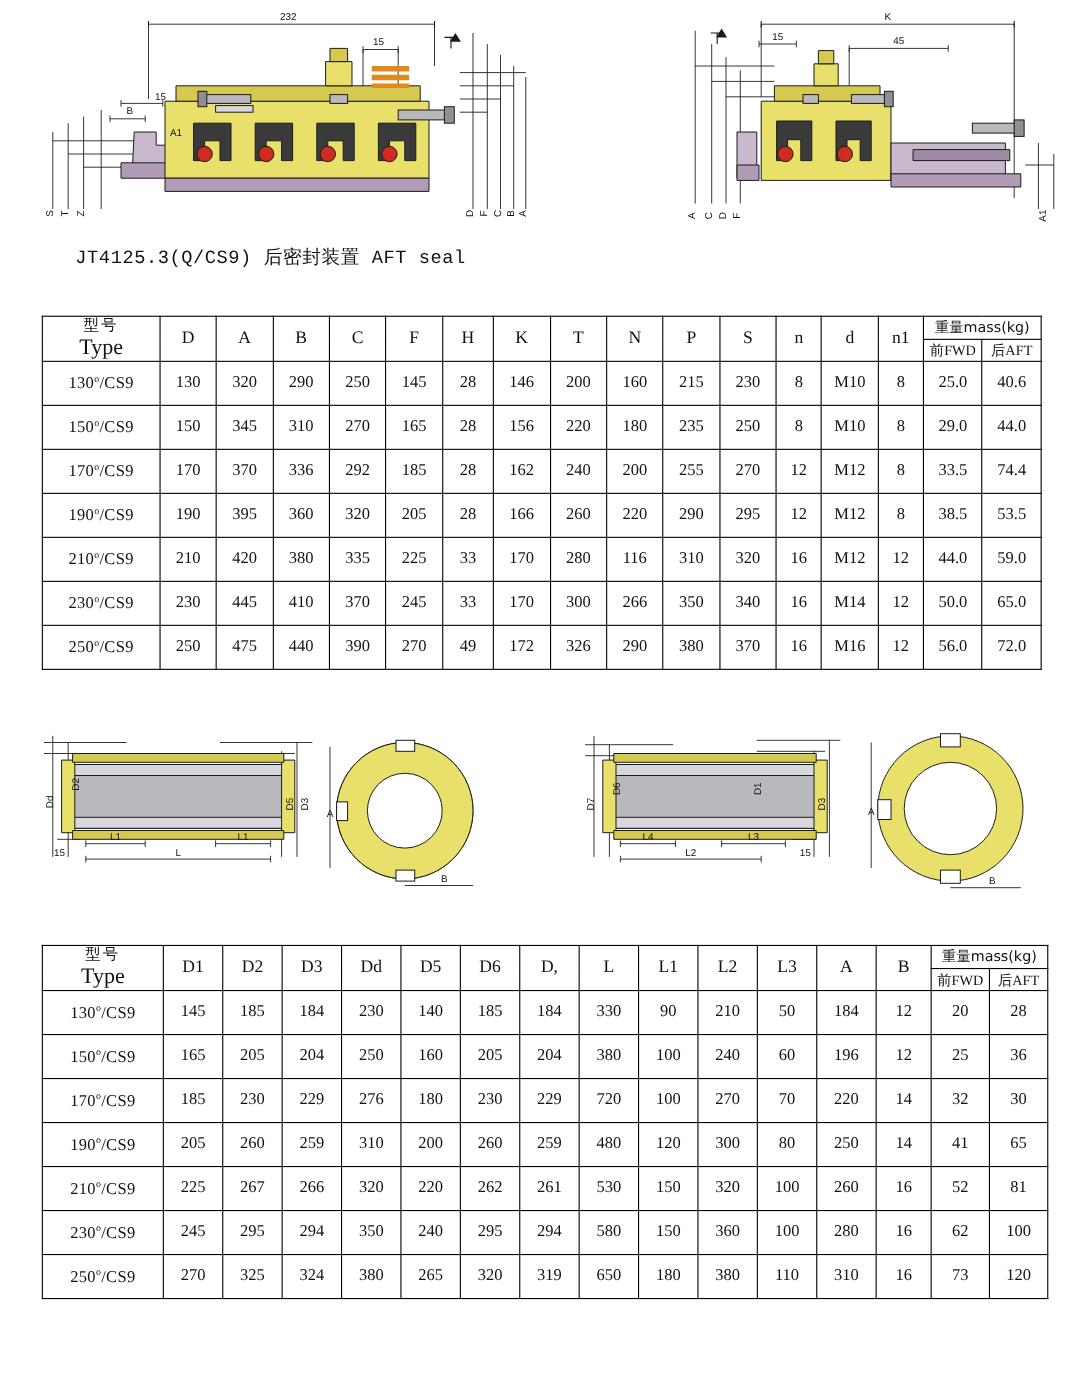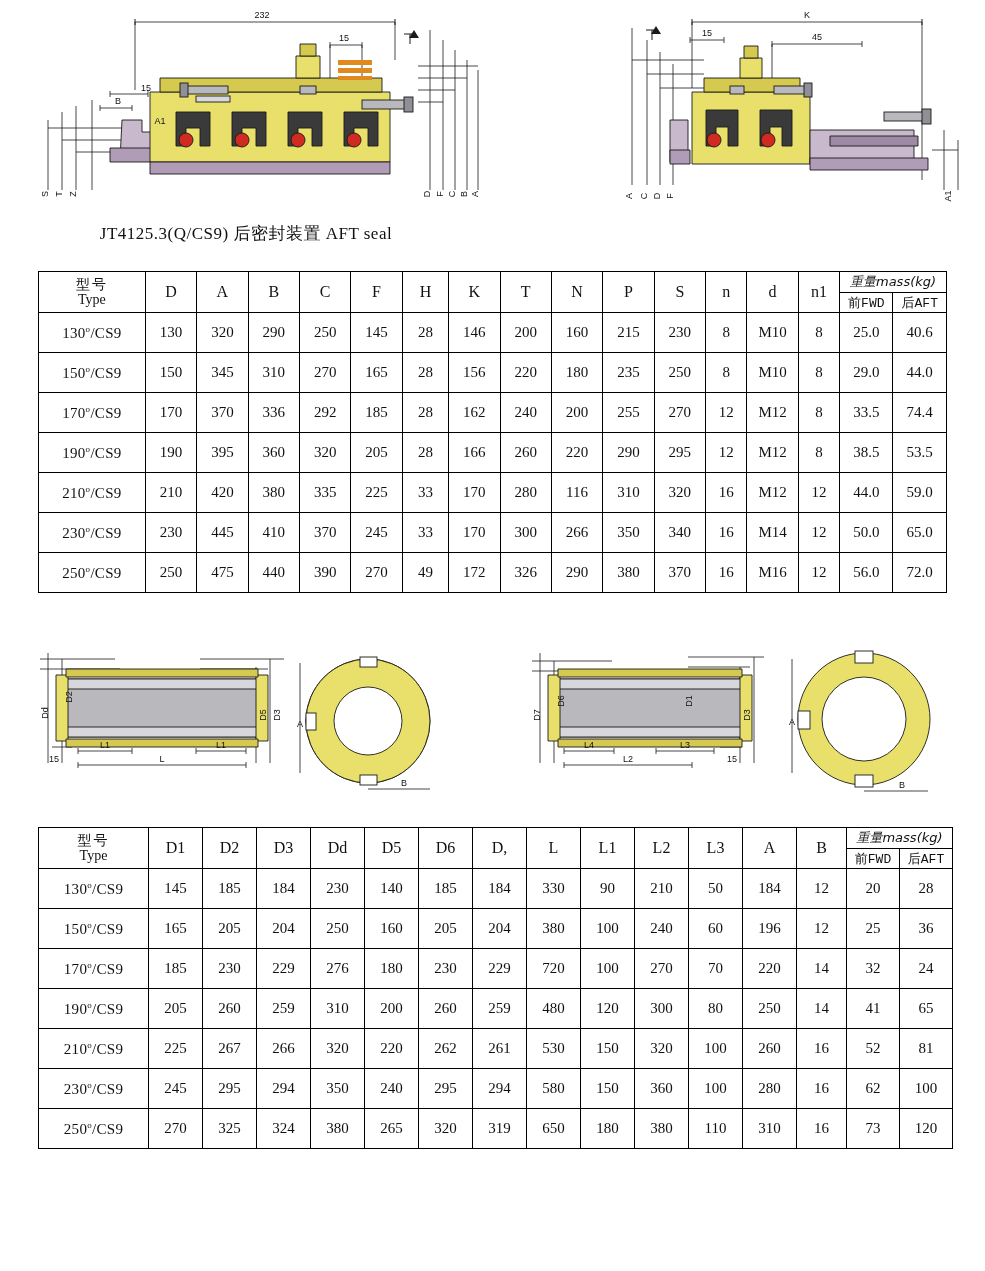"JT4125.3(Q/CS9) 后密封装置 AFT seal" .fig-caption { font-family: Liberation Serif, serif -> Liberation Mono, monospace }
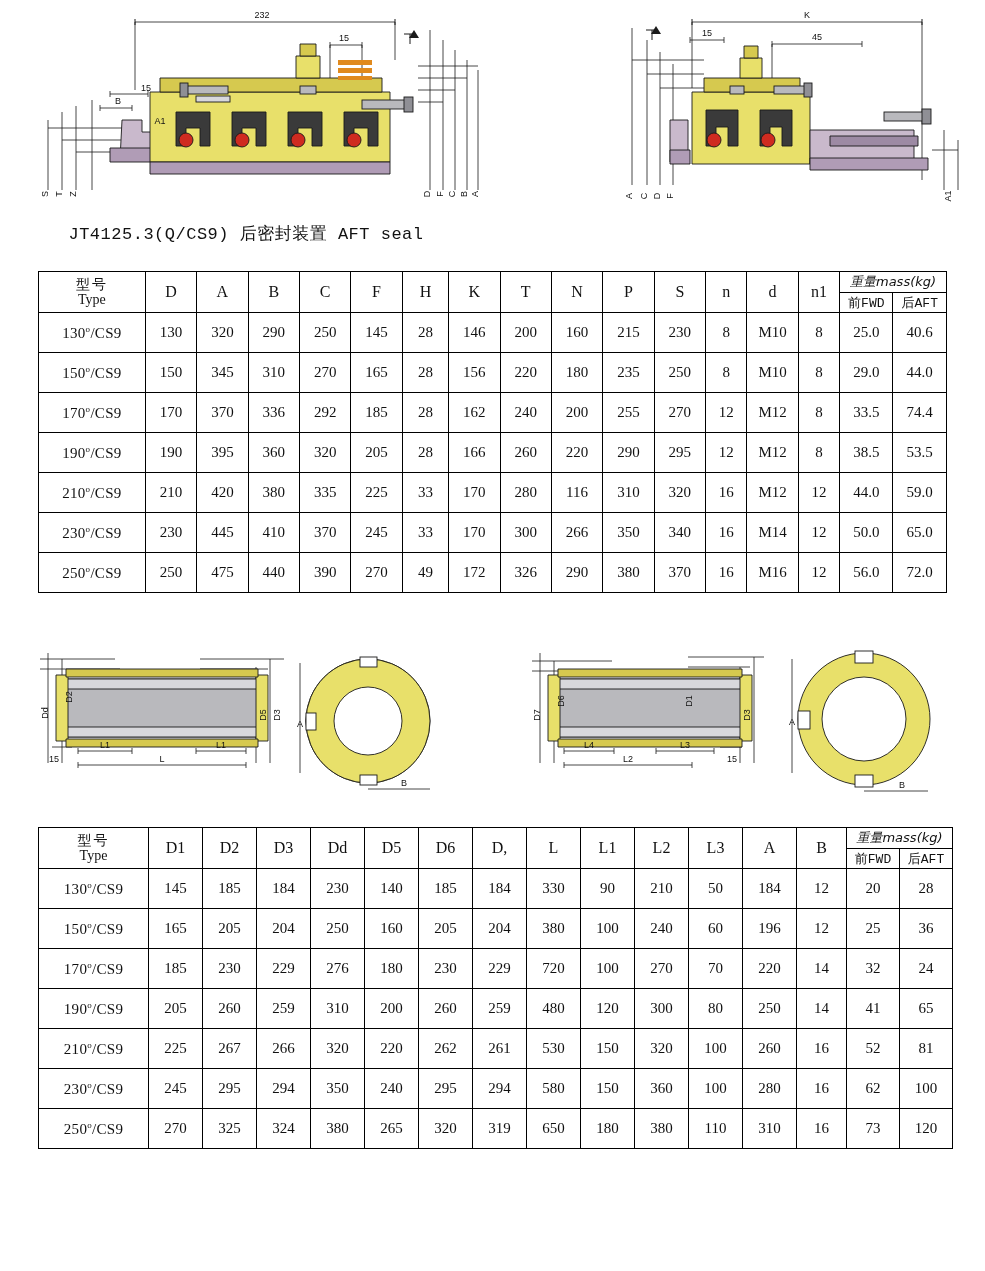"型号" table.spec { margin-top: none -> 16px }
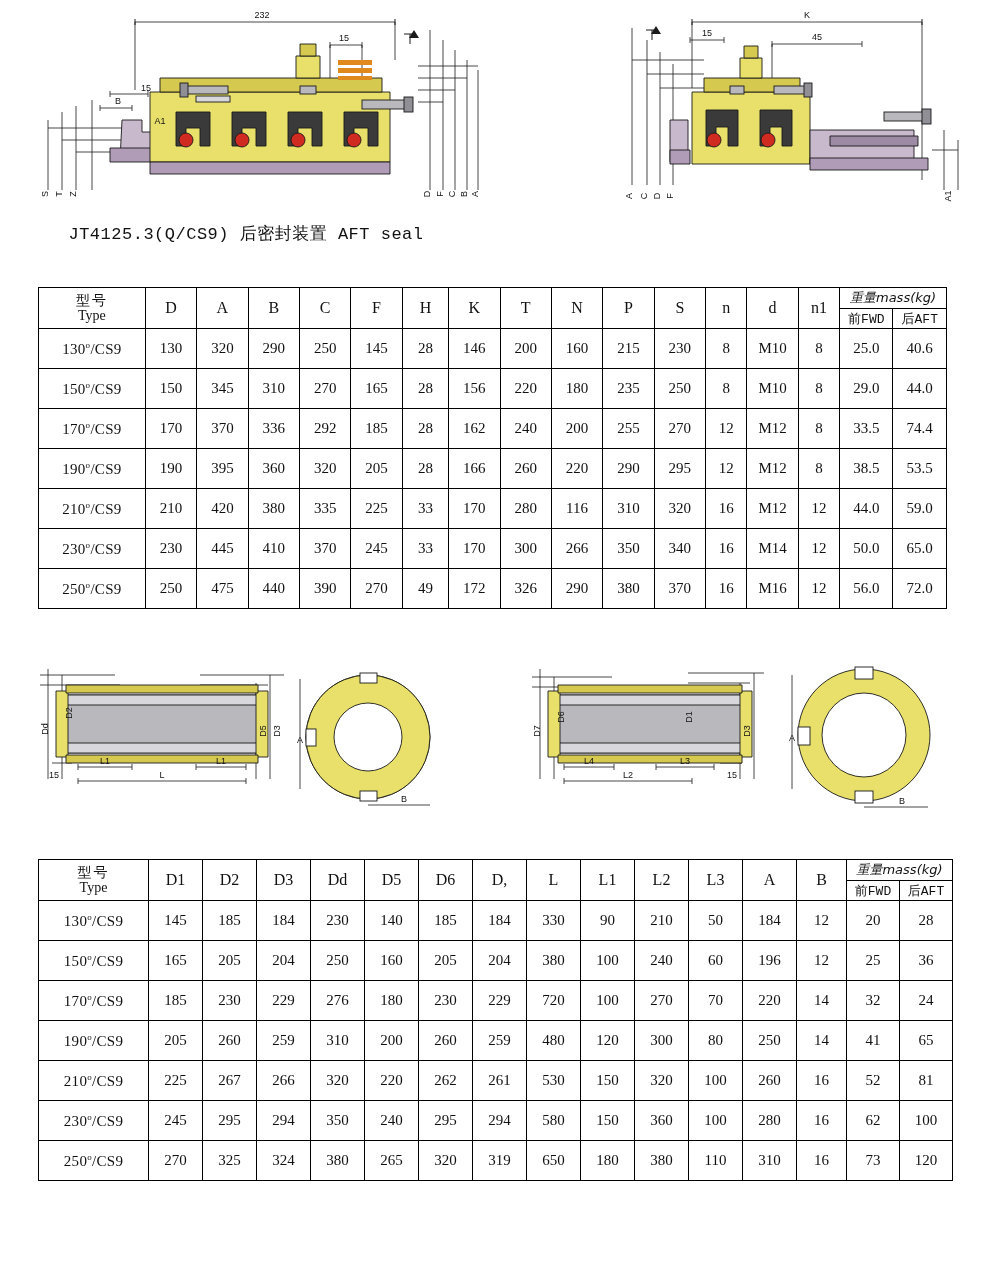"重量mass(kg)" .mass-top { font-style: italic -> none }
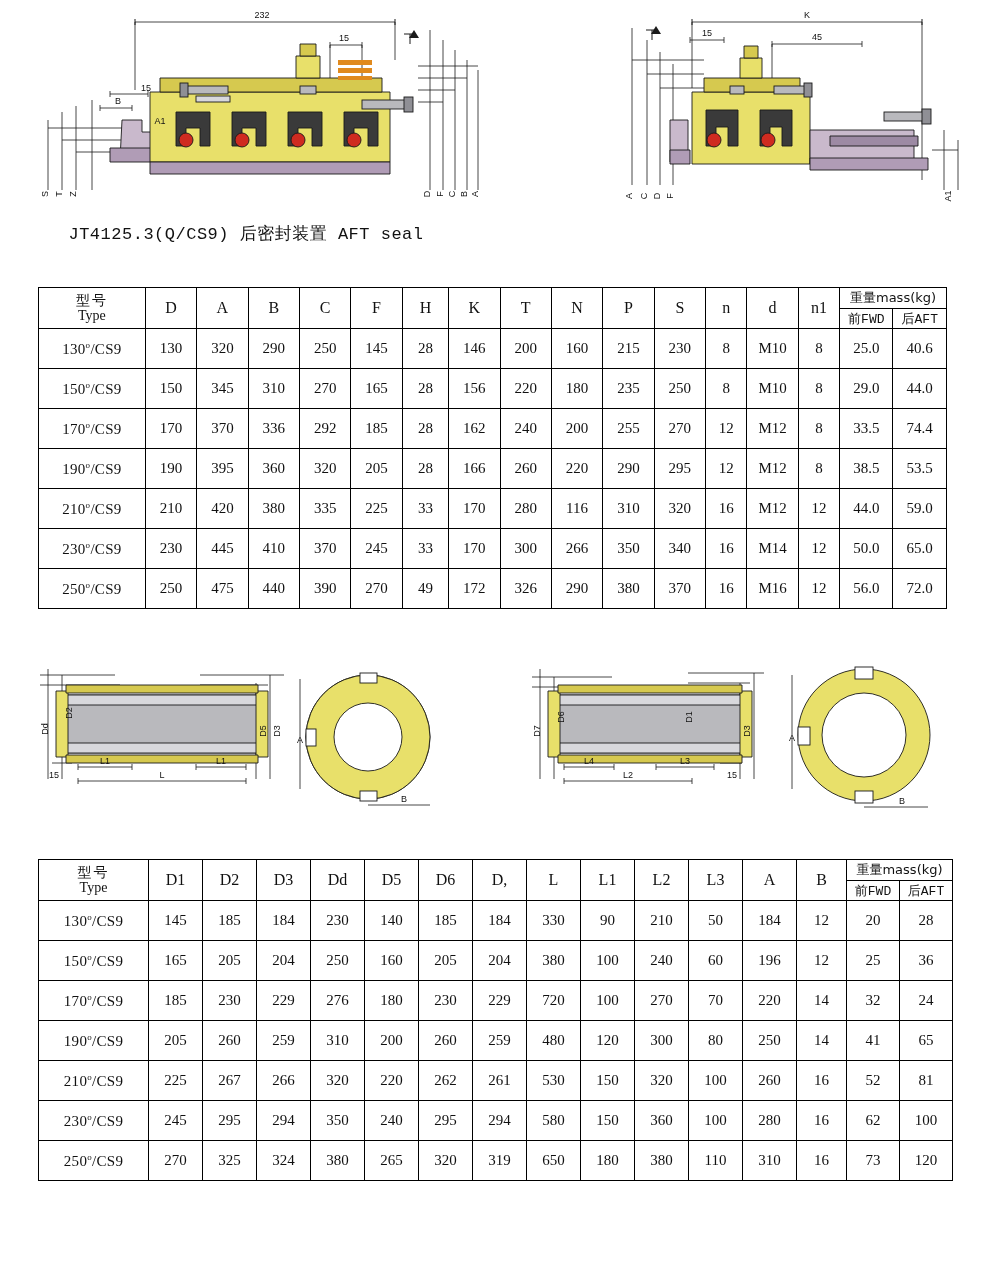"Type" .hdr-type .en { font-size: 14px -> 20px }
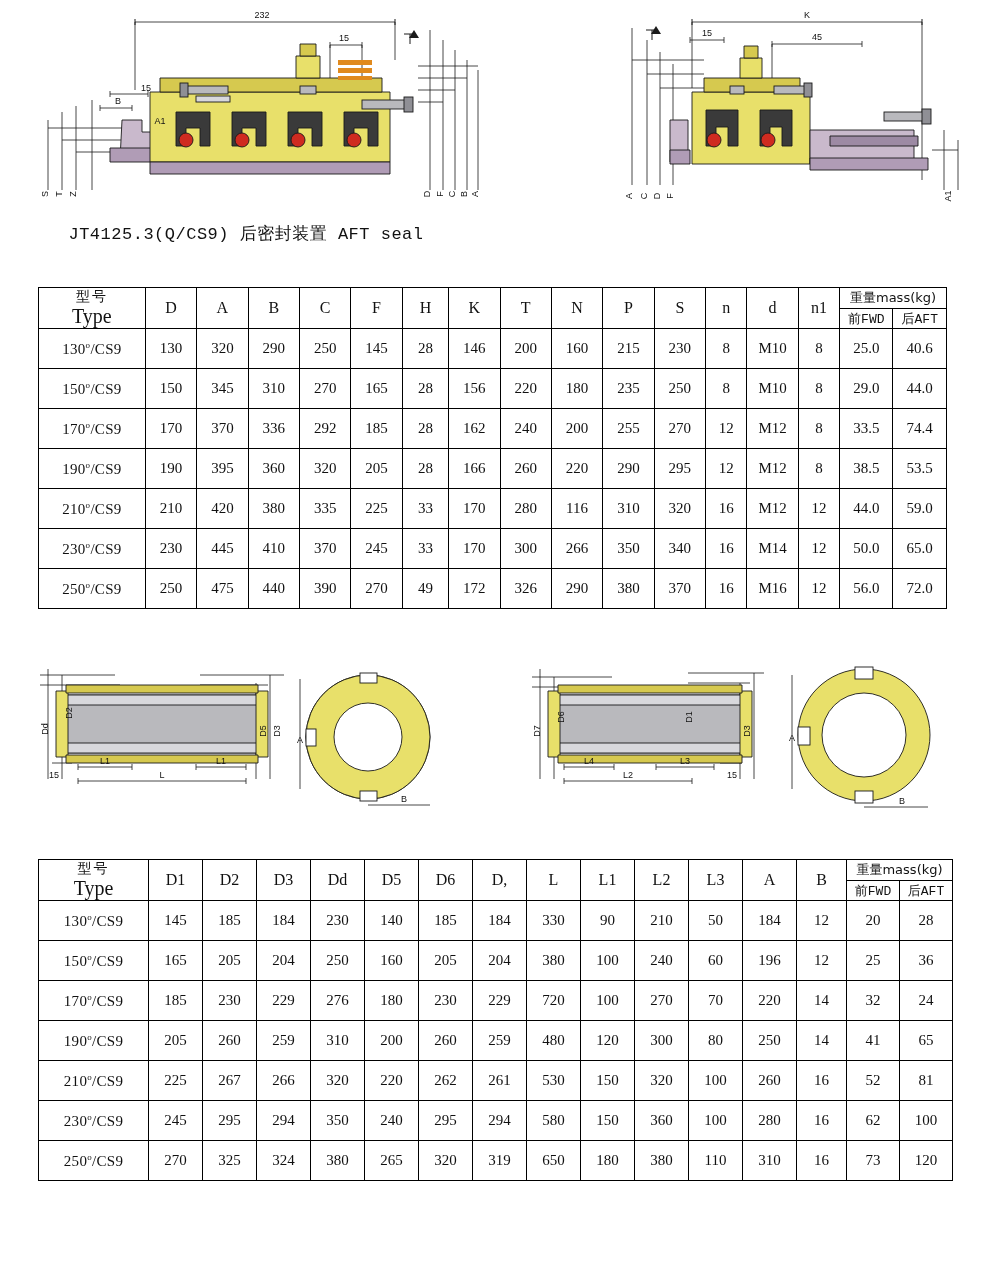"前FWD" .mass-sub { font-family: Liberation Mono, monospace -> Liberation Serif, serif }
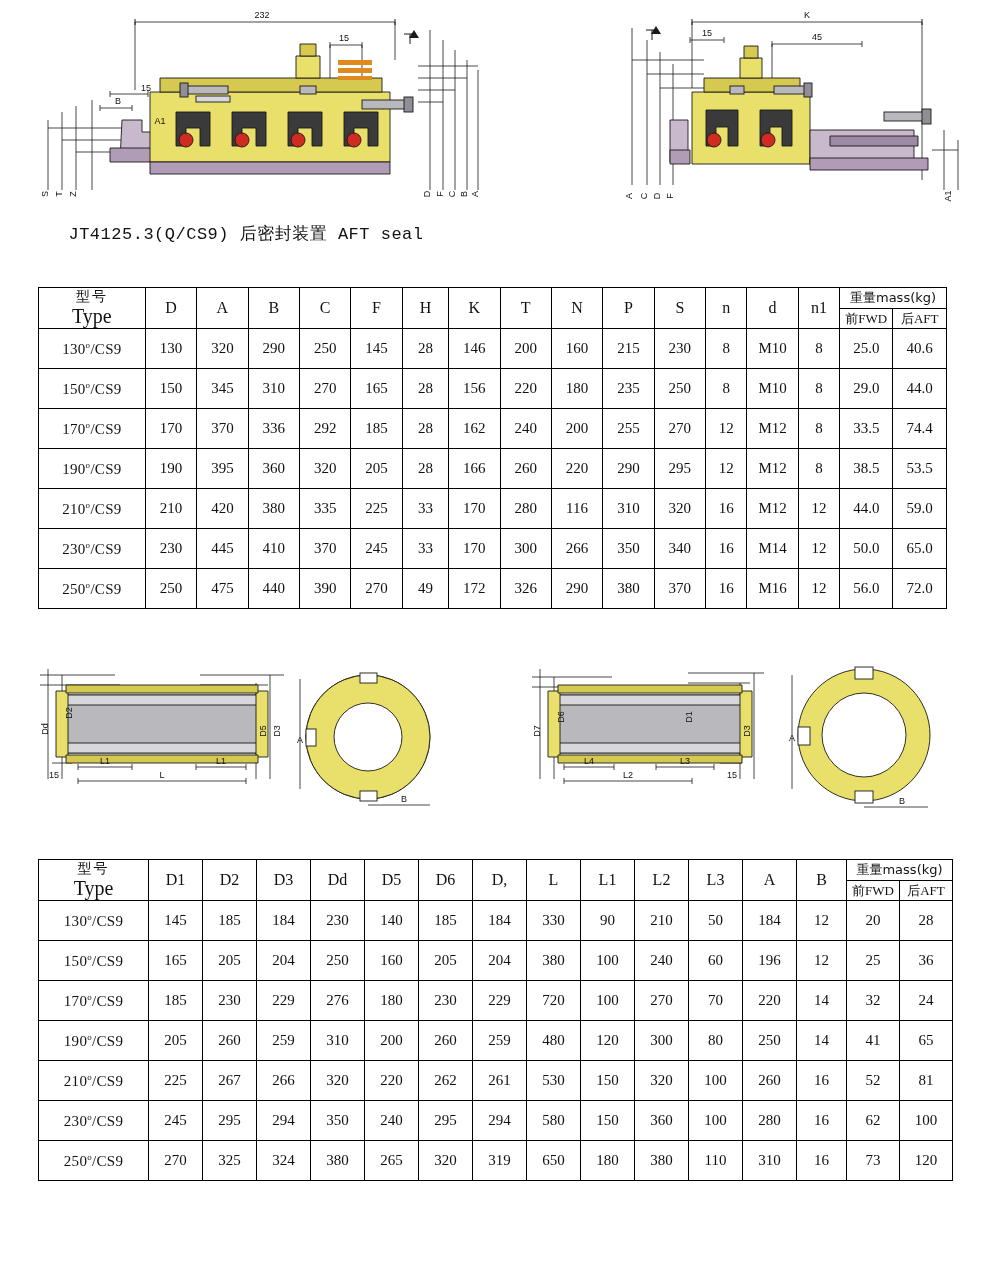"24" td { text: 24 -> 30 }
